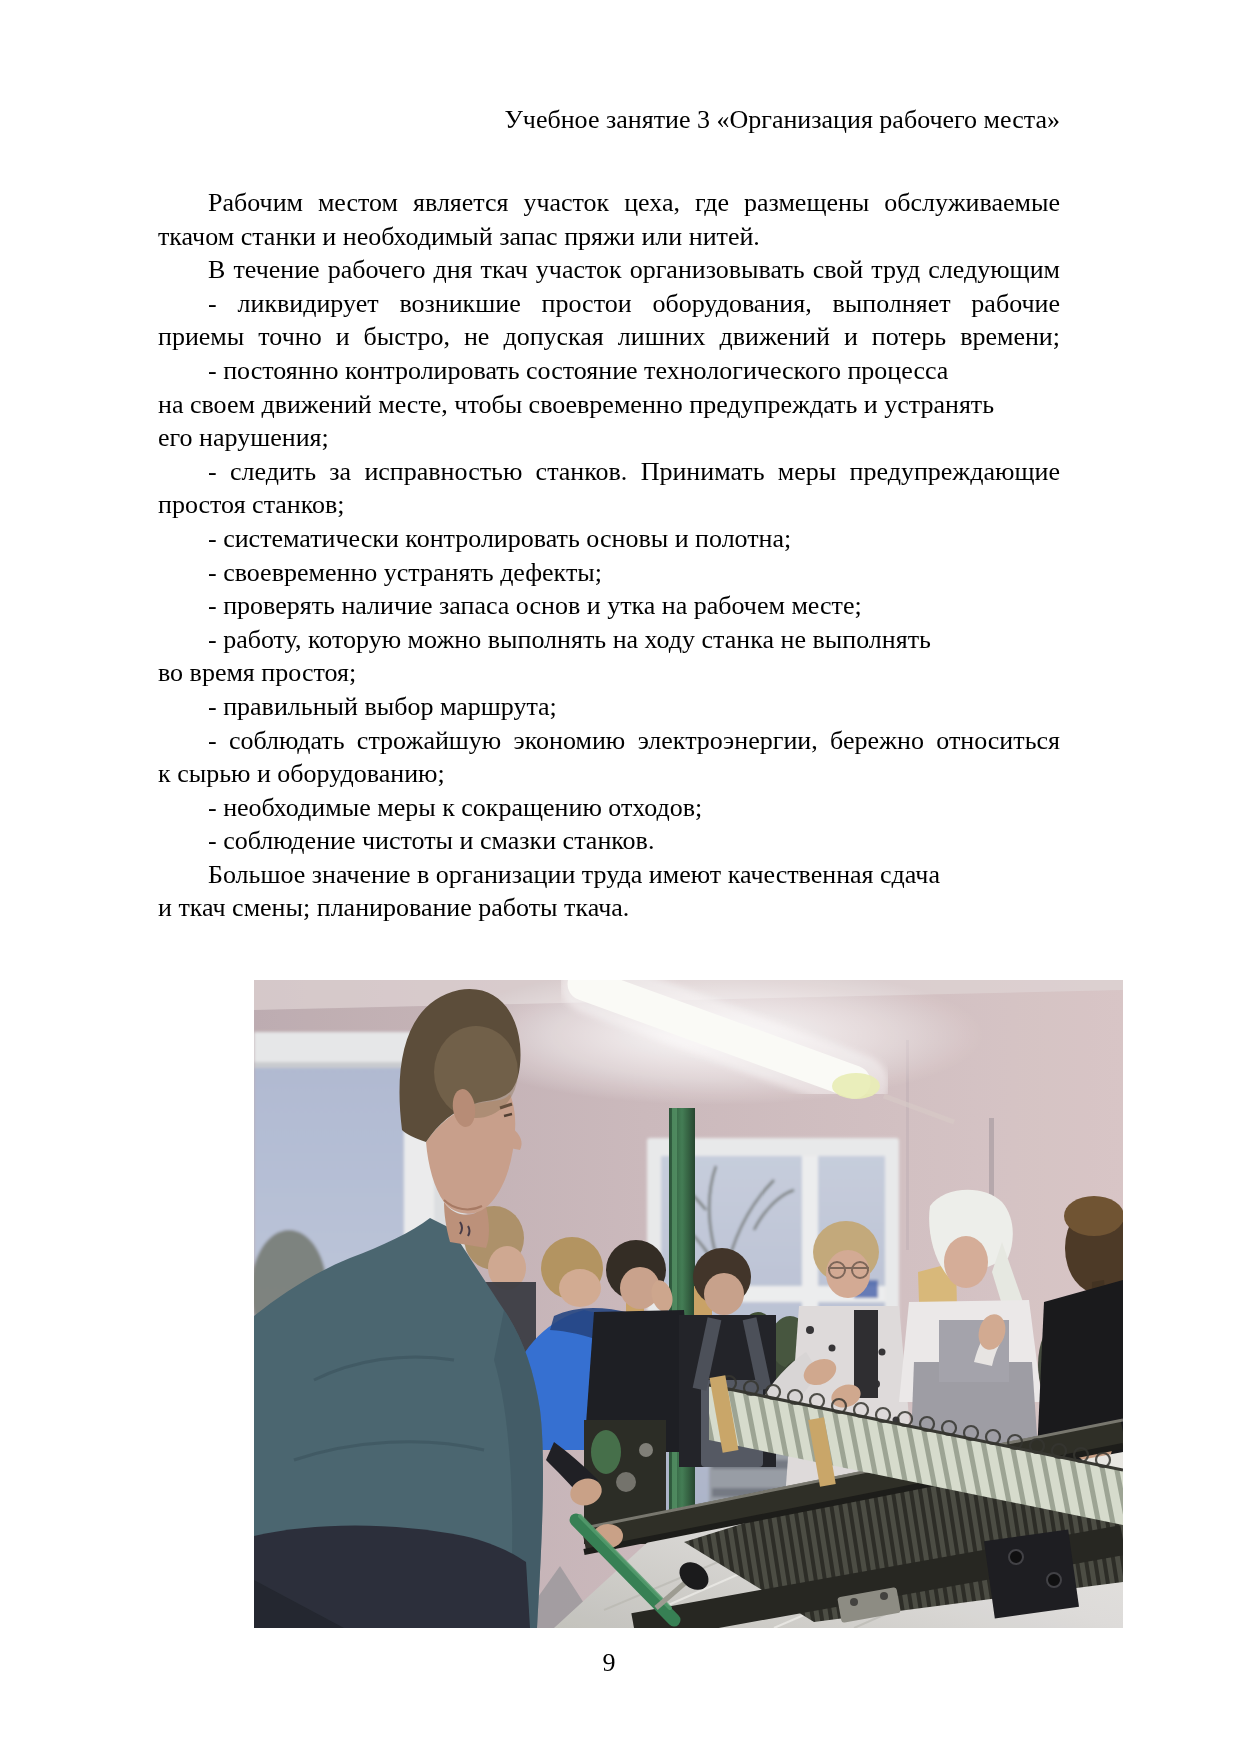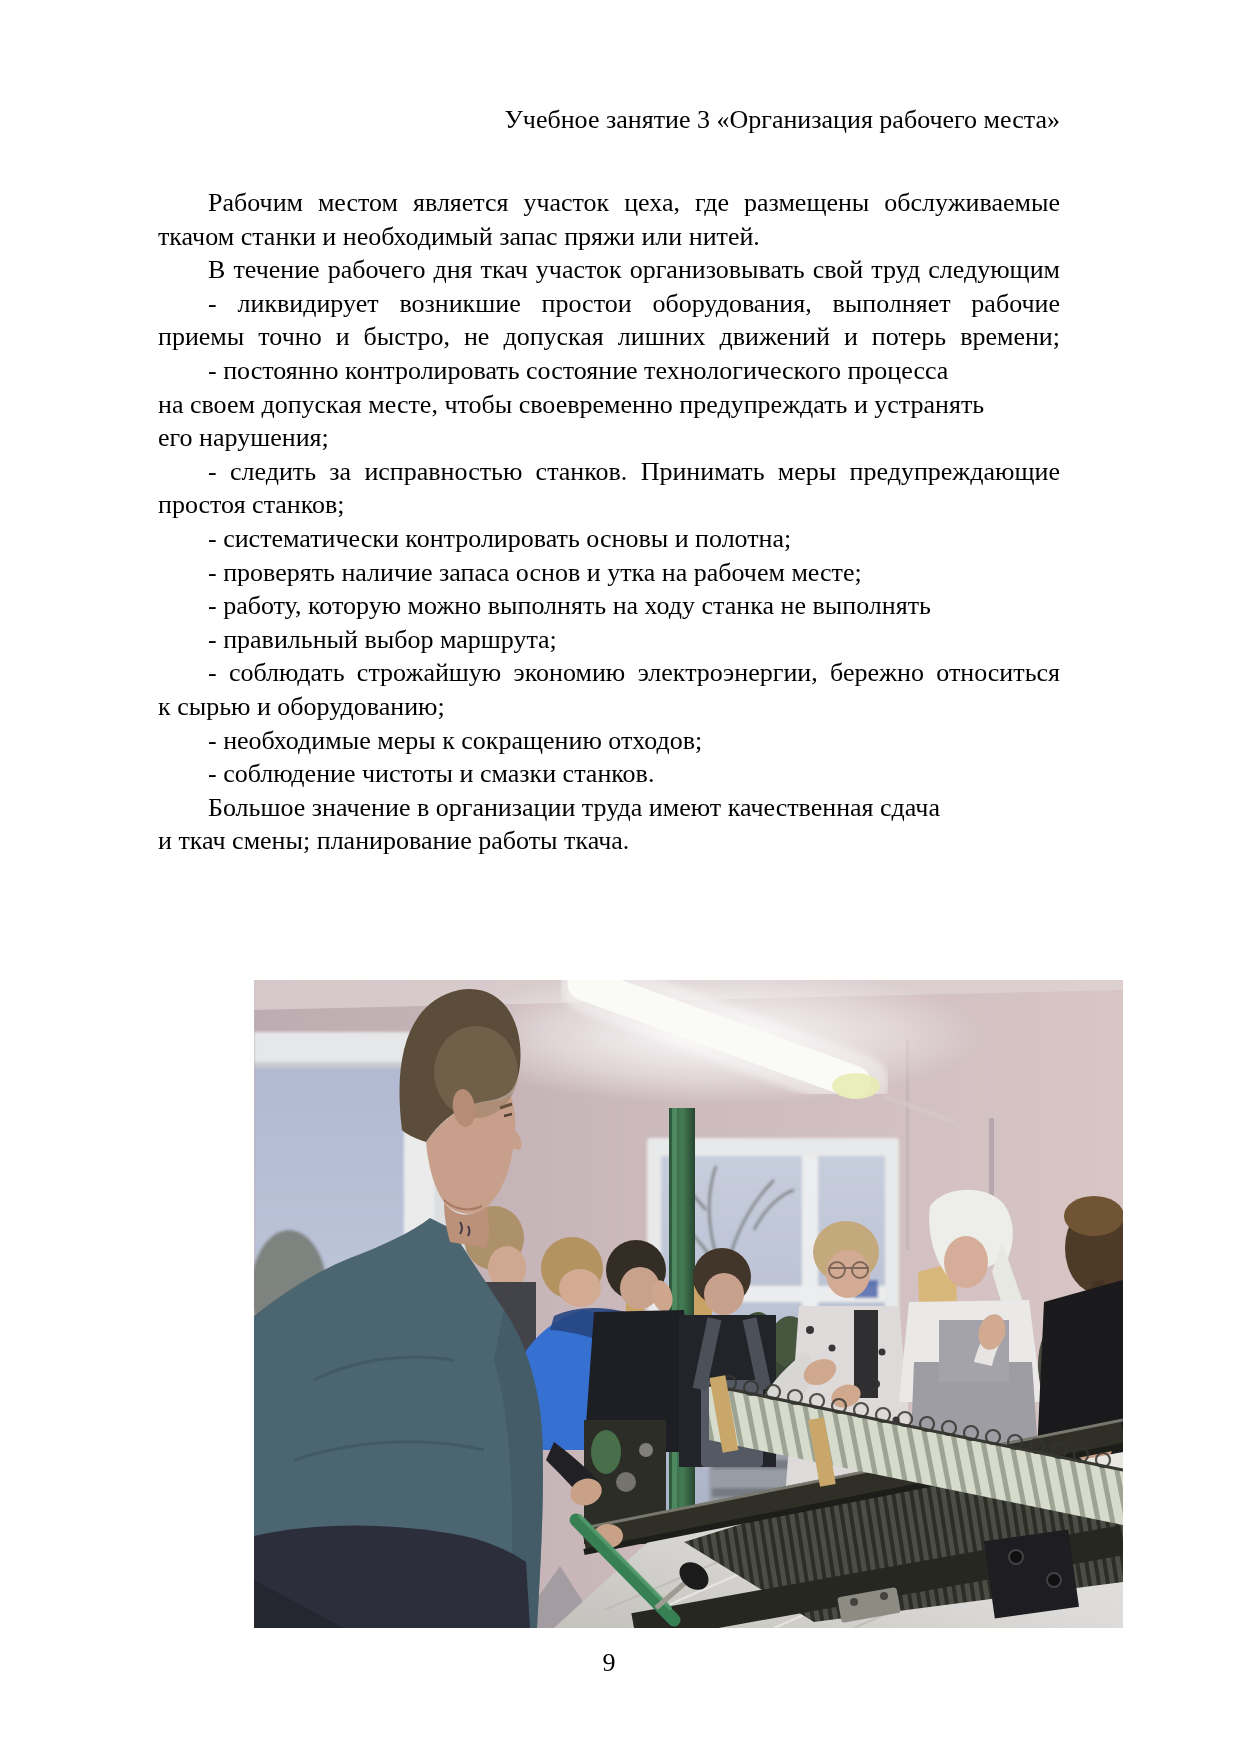"на своем допуская месте, чтобы" div.ln { text: допуская -> движений }
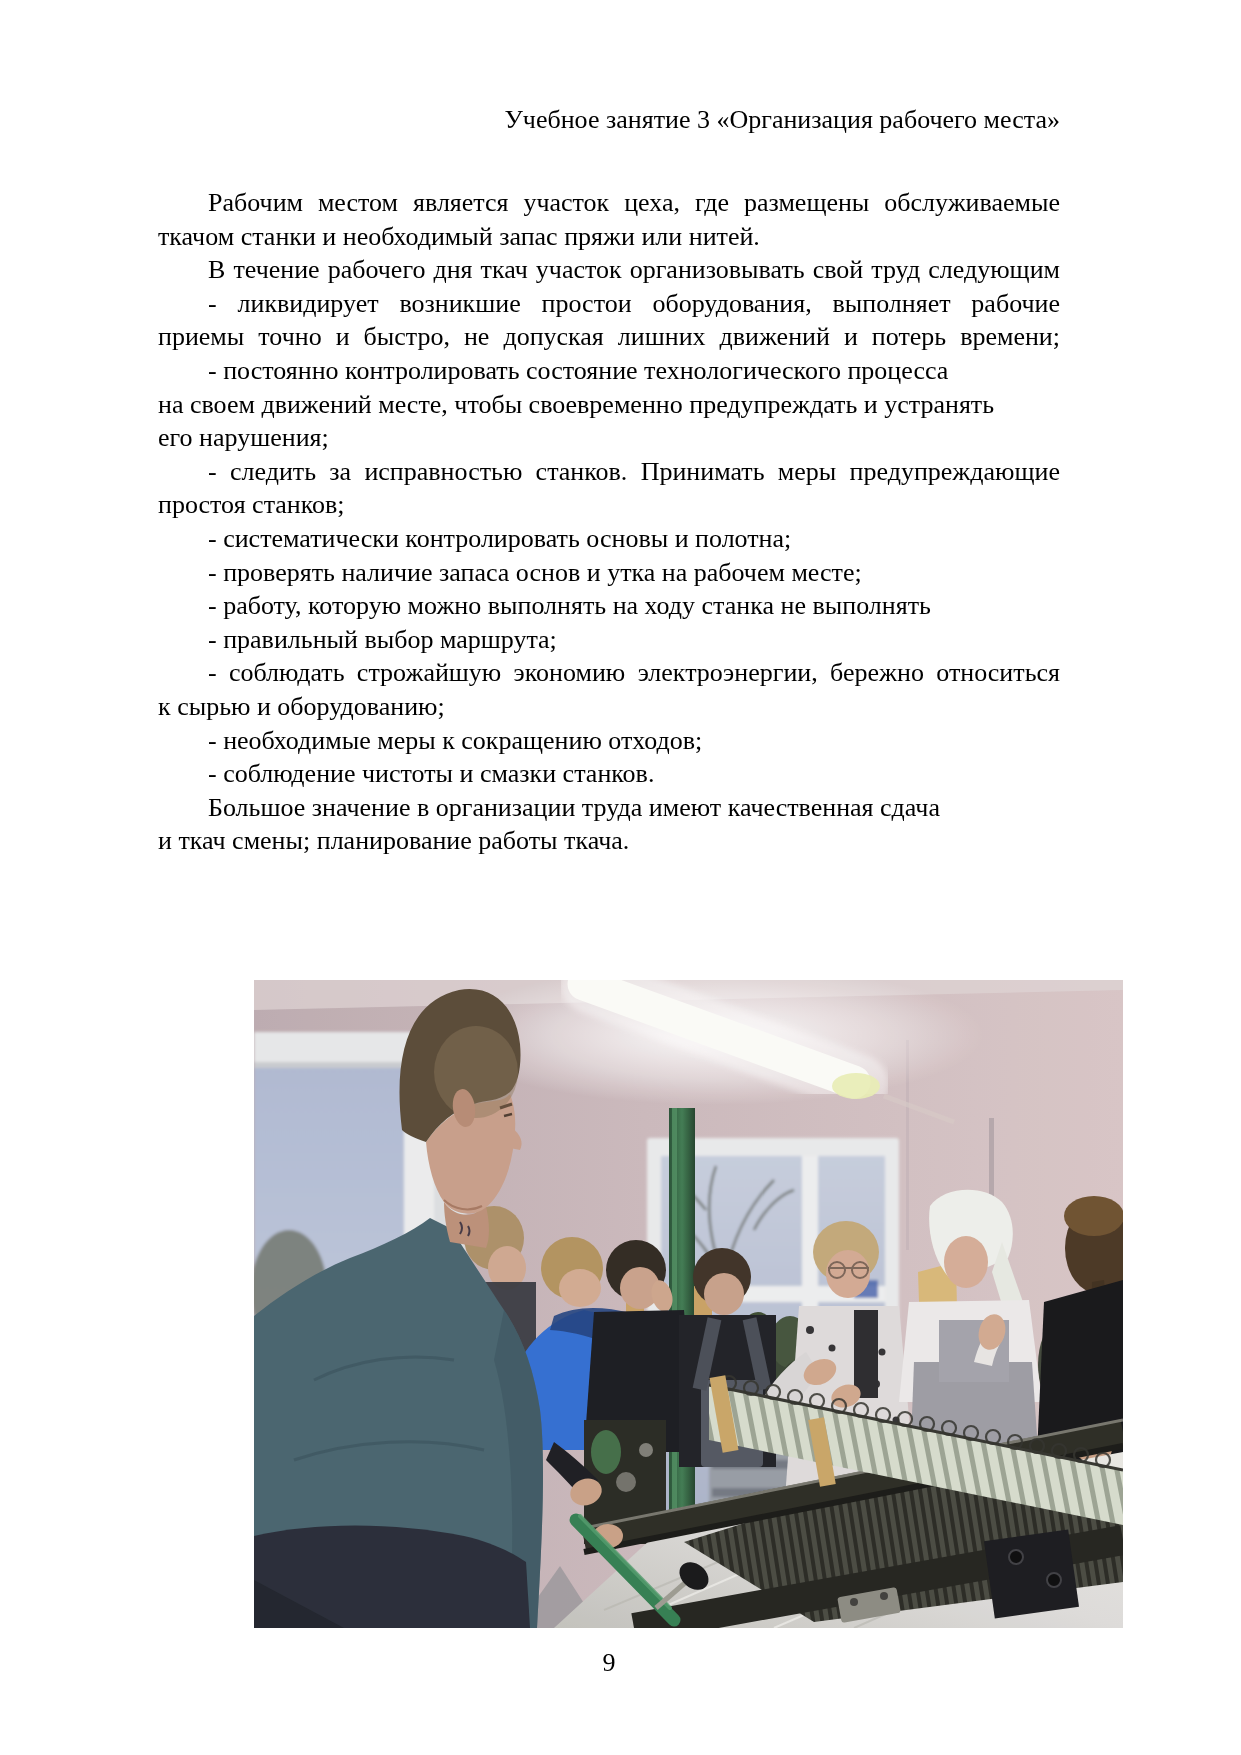"- своевременно устранять дефекты;" div.ln { html: none -> <div>- своевременно устранять дефекты;</div> }
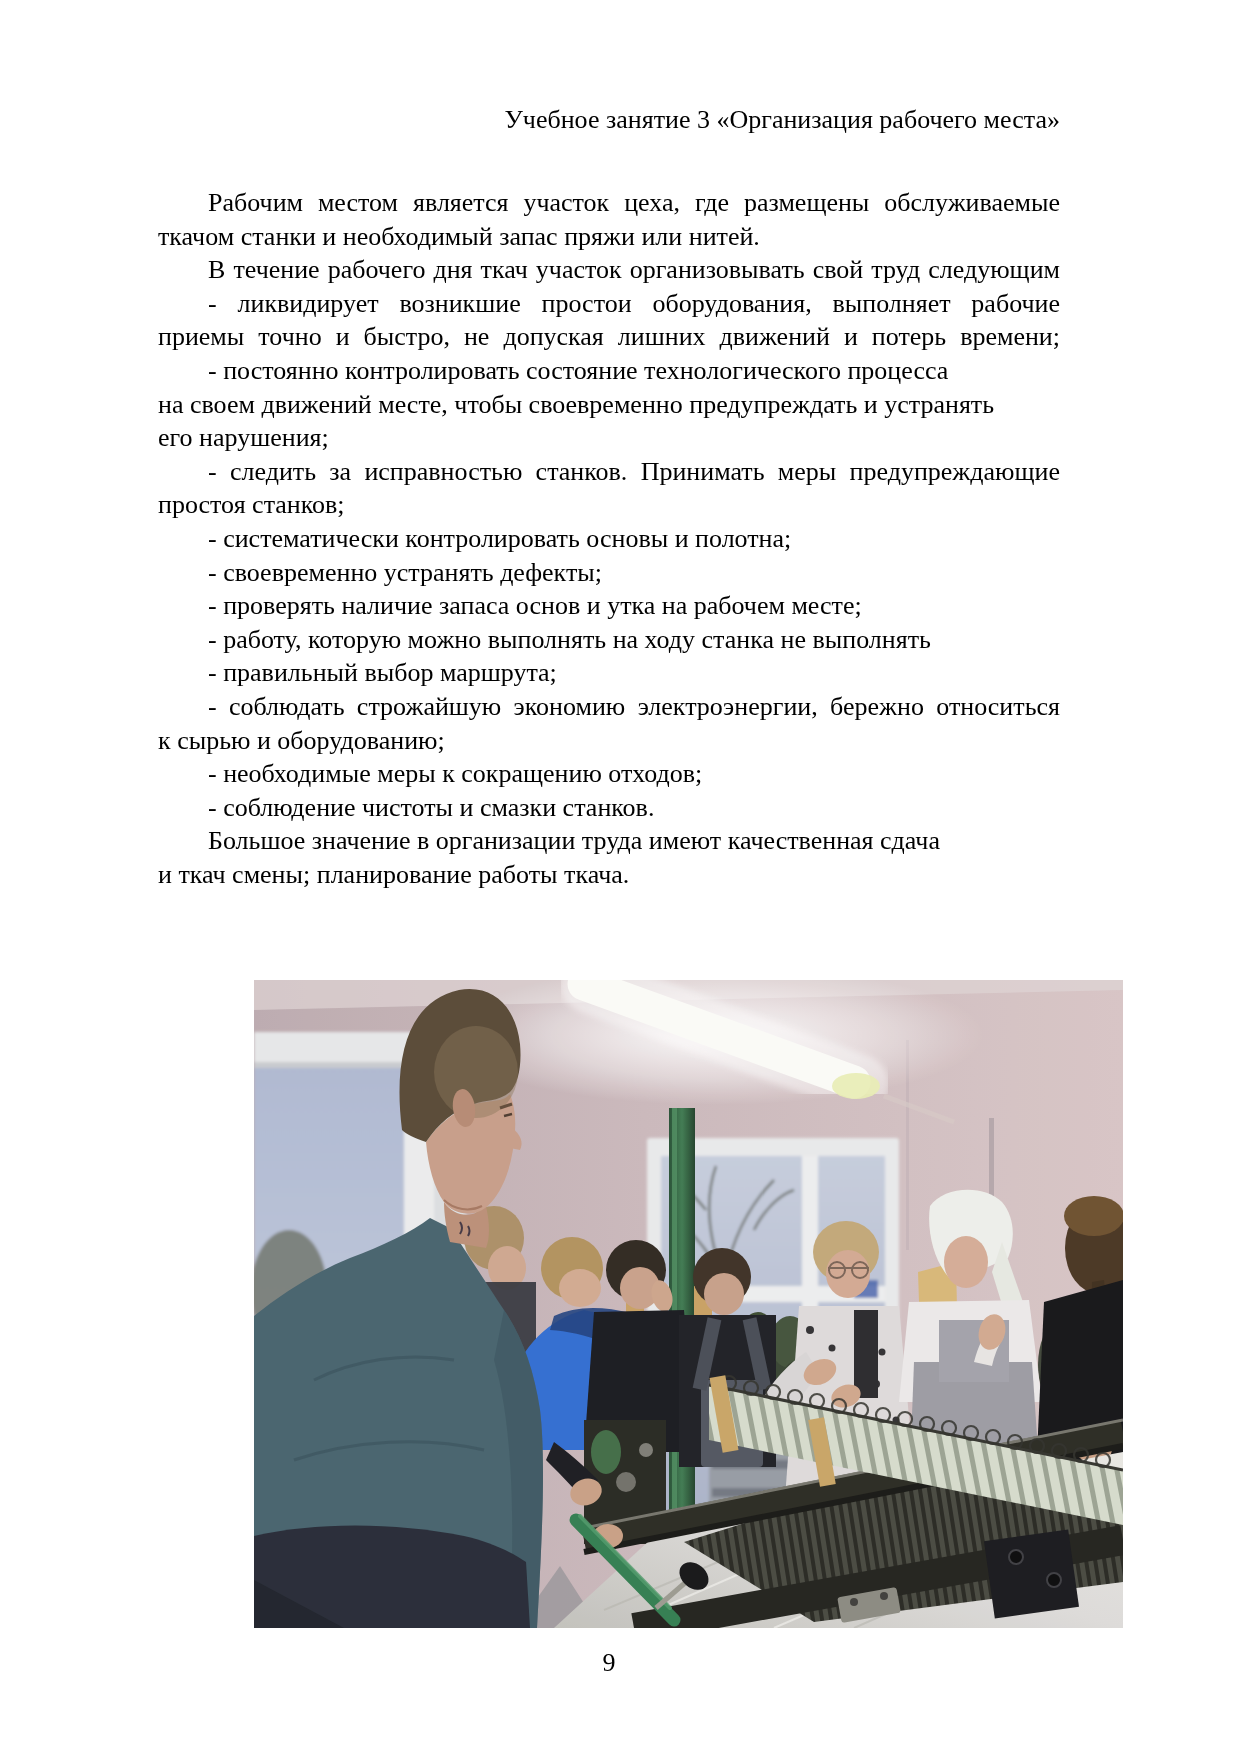"во время простоя;" div.ln { html: none -> <div>во время простоя;</div> }
